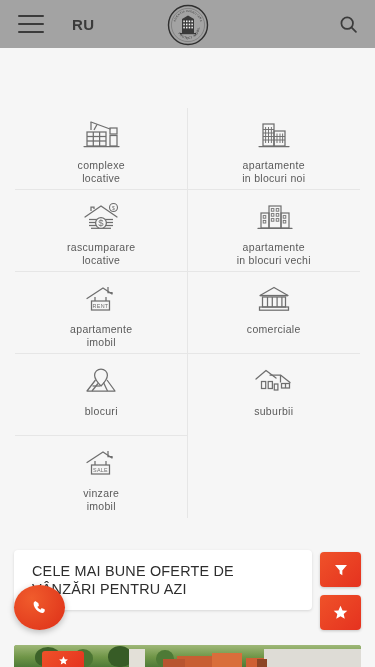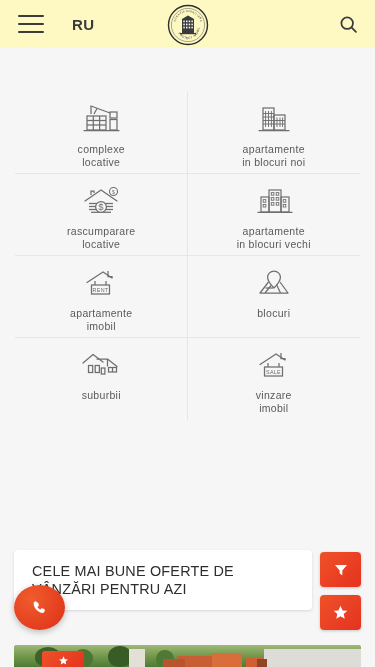"RU" .header { background: #fef9c3 -> #a3a3a3 }
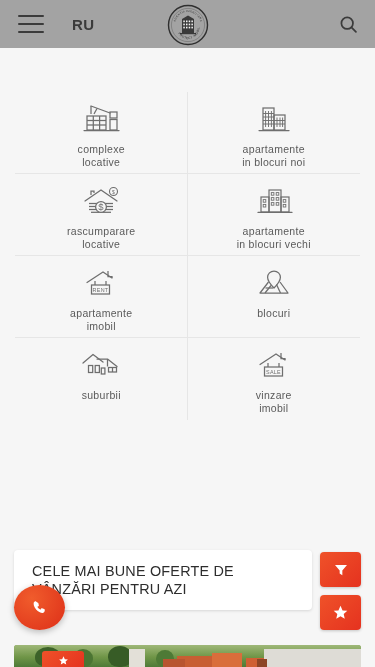"complexe" .grid { margin: 0 auto -> 16px auto }
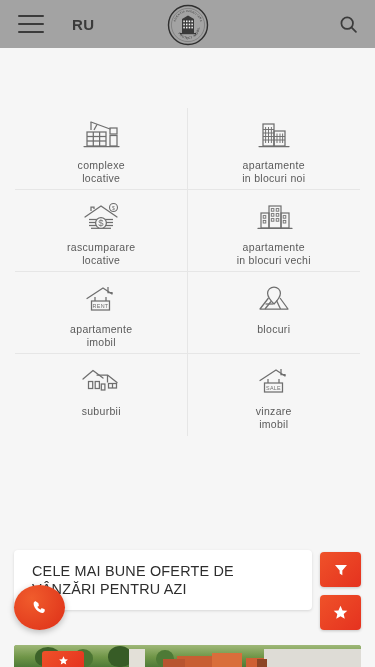"comerciale" div.cat { html: none -> <div> <div> <svg> <path></path> <line></line> <rect></rect> <line></line> <line></line> <line></line> <line></line> <rect></rect> </svg> </div> <div>comerciale</div> </div> }
